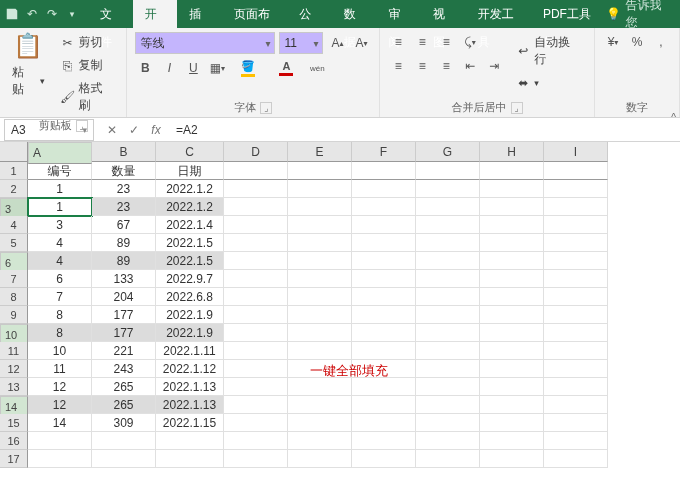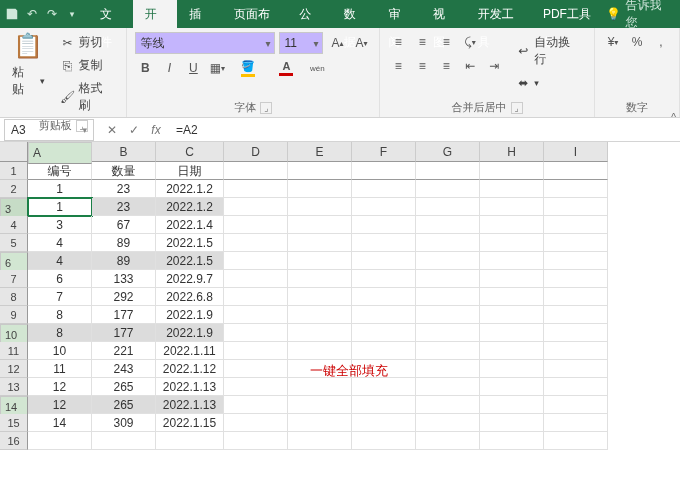"292" div.cell { text: 292 -> 204 }
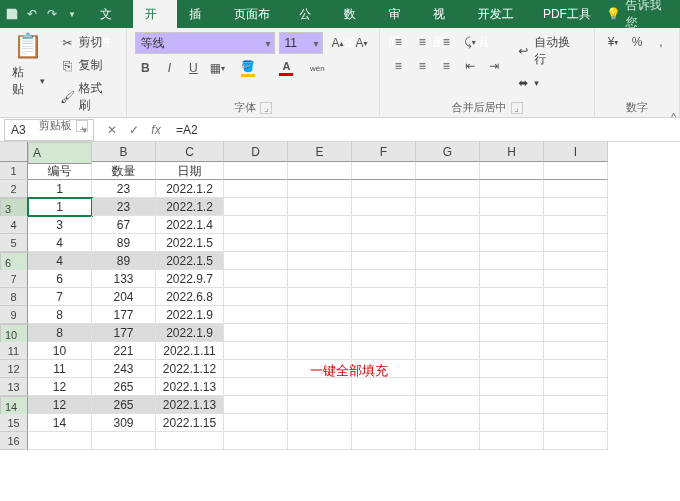"17" div.row { html: none -> <div> <div>17</div> <div></div> <div></div> <div></div> <div></div> <div></div> <div></div> <div></div> <div></div> <div></div> </div> }
